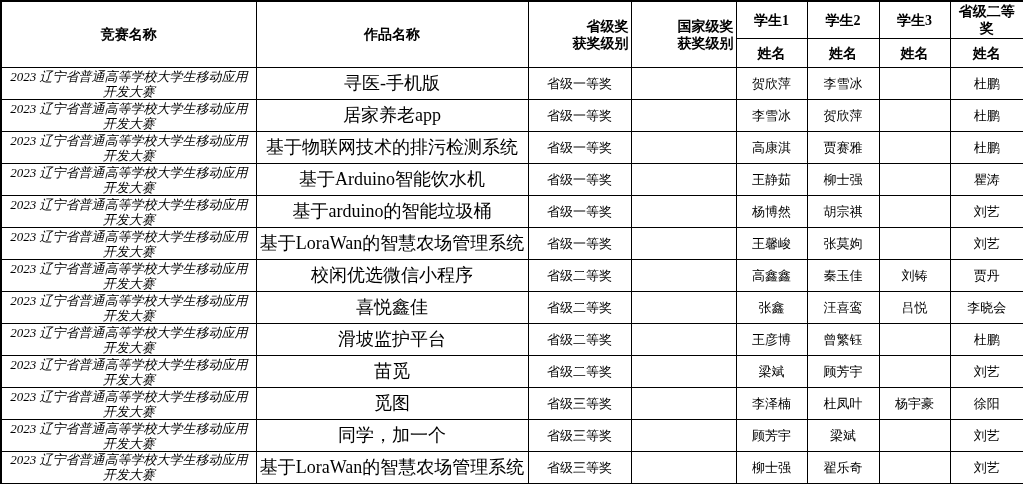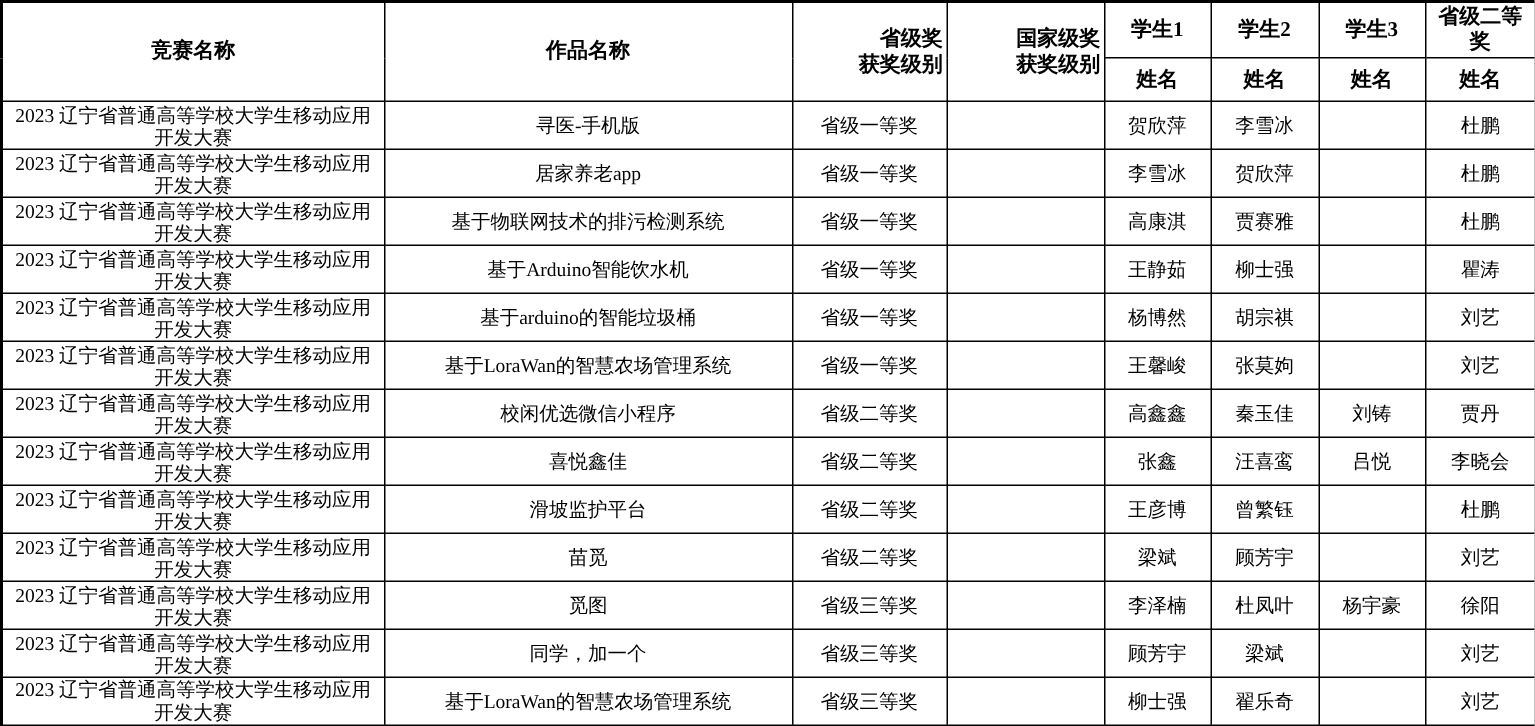"2023 辽宁省普通高等学校大学生移动应用开发大赛" td.col-competition { font-style: none -> italic }
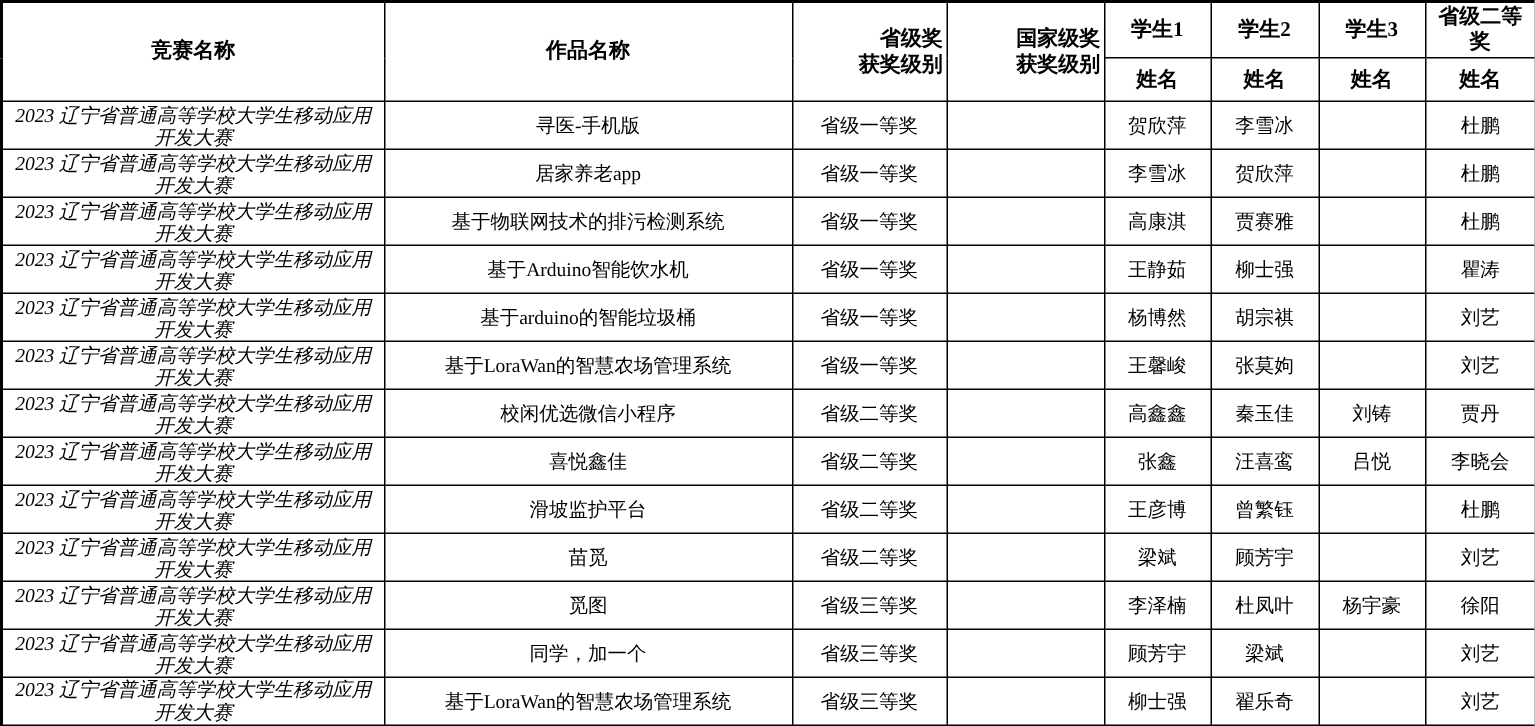"寻医-手机版" td.col-work { font-size: 13px -> 18px }
